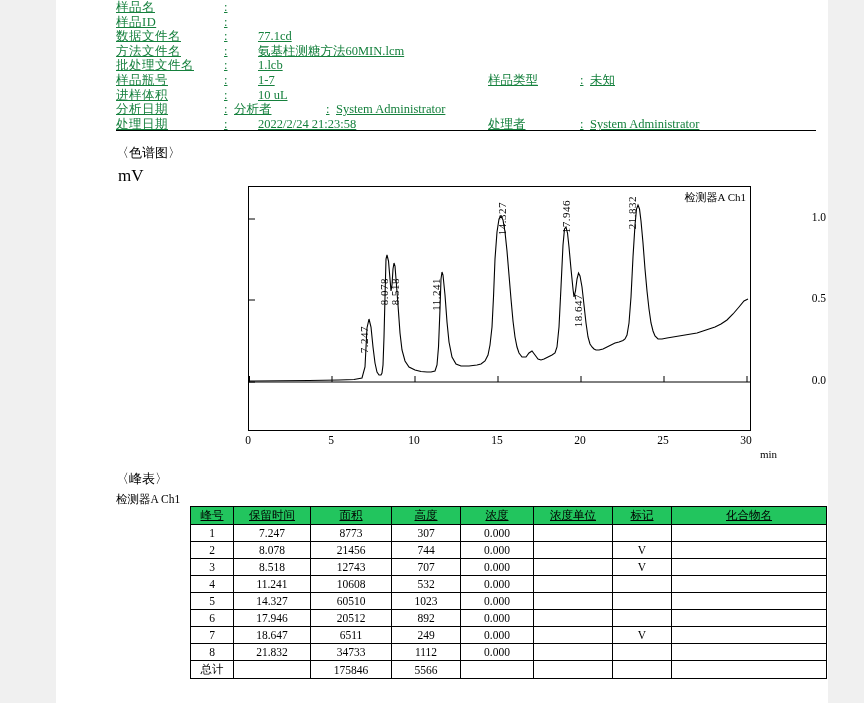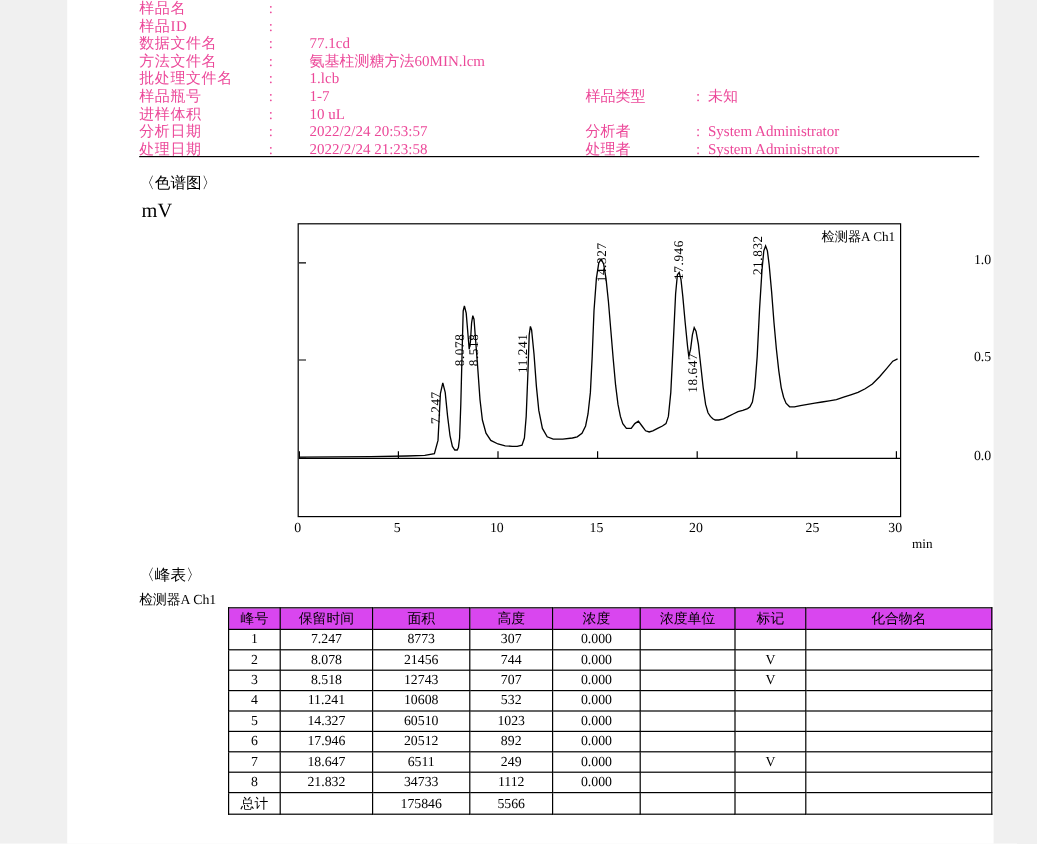"样品名" .hdr { color: #ec4899 -> #15803d; text-decoration: none -> underline }
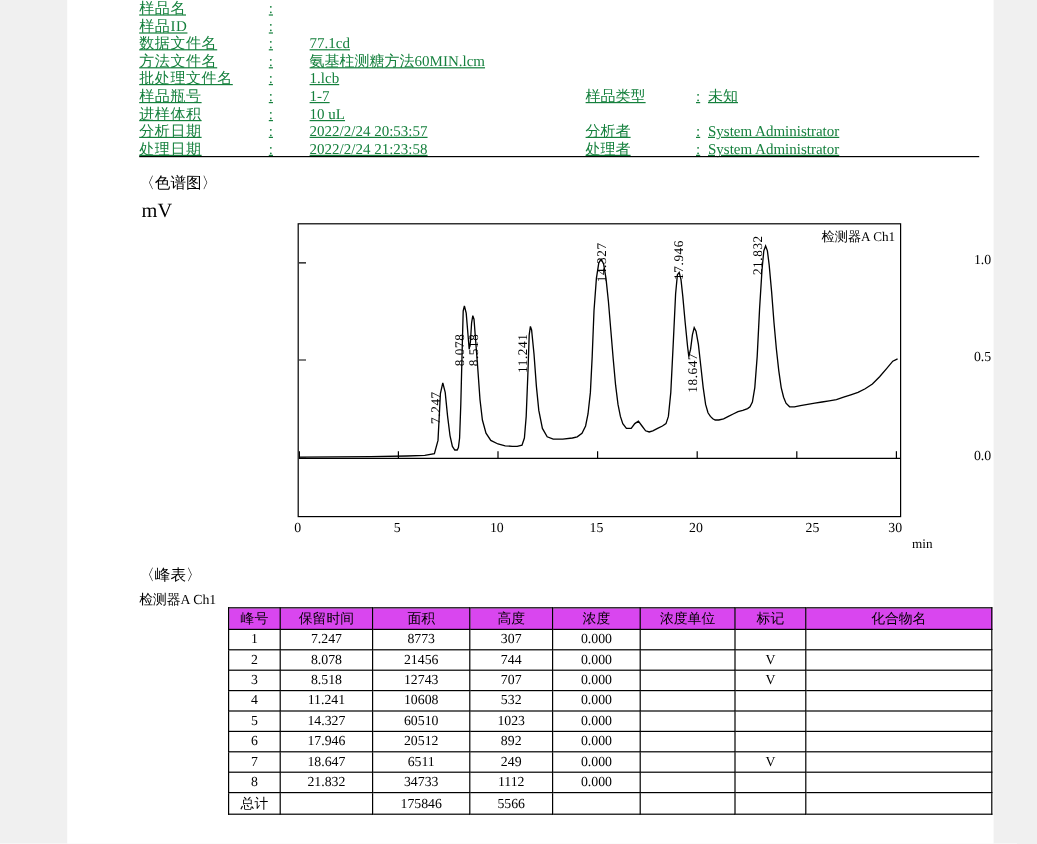"2022/2/24 20:53:57" span.hdr-val { html: <span>2022/2/24 20:53:57</span> -> none }
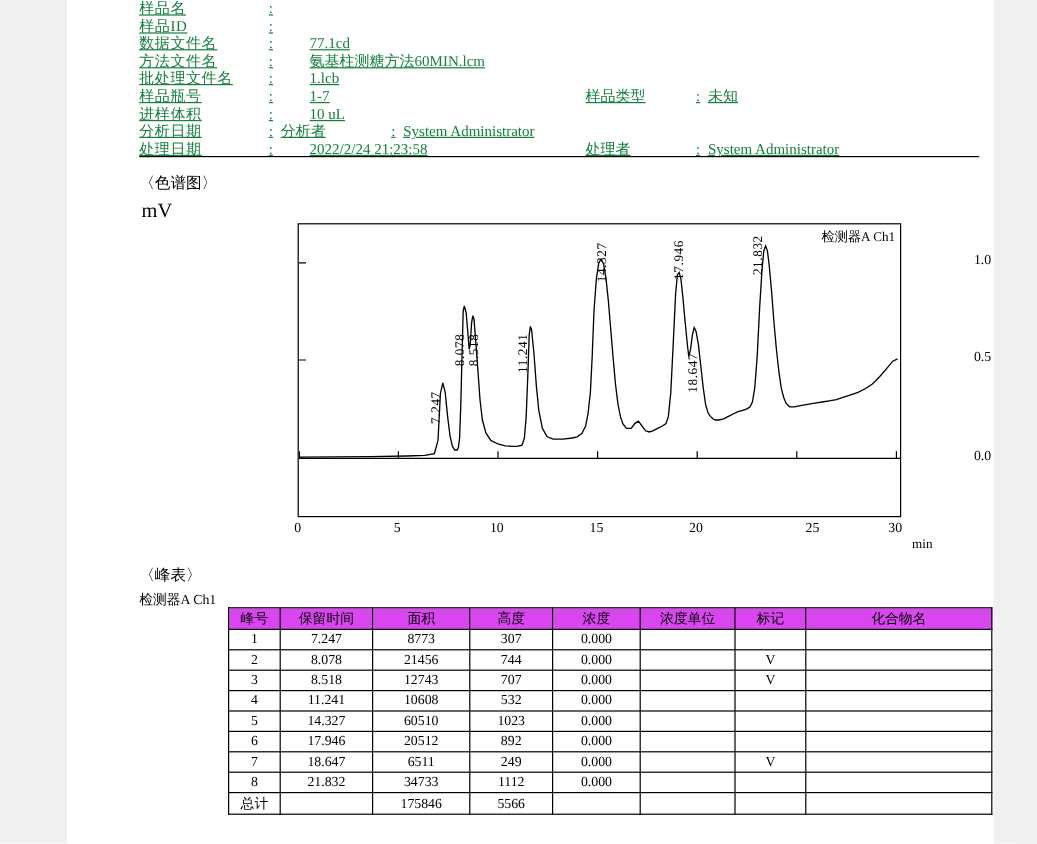"25" div.xtick { left: 491px -> 477px }
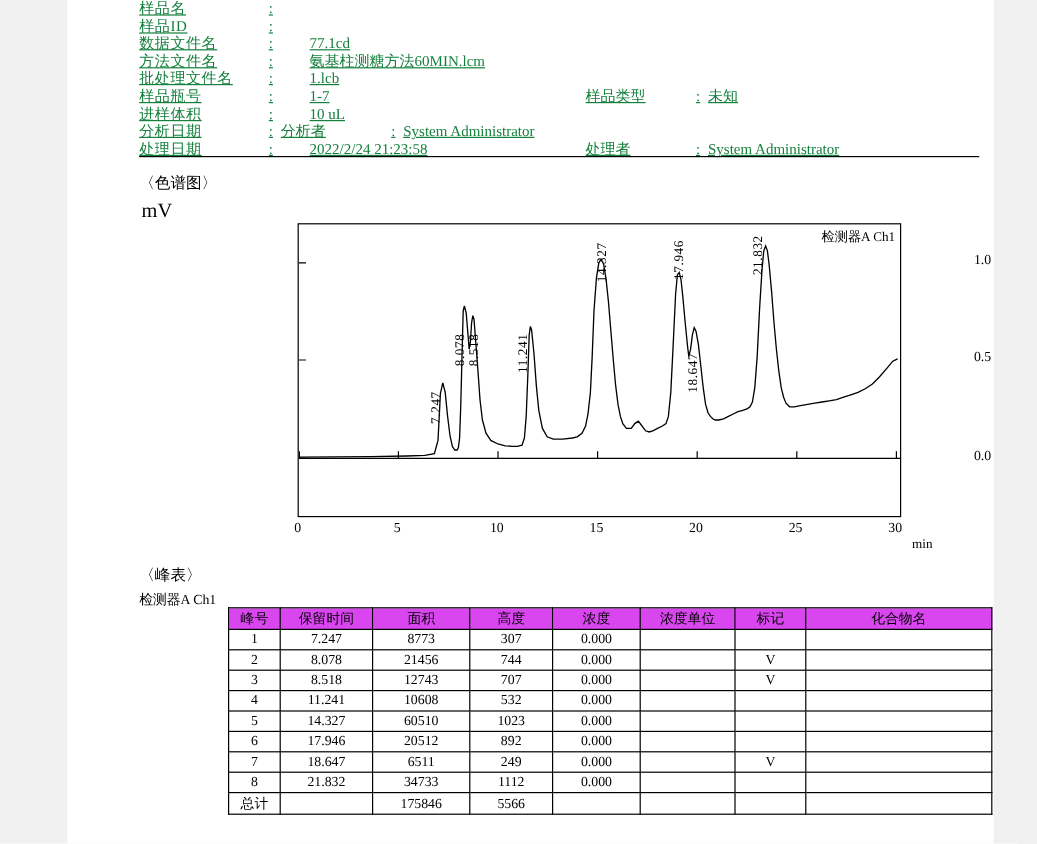"峰号" th { background: #d946ef -> #22c55e; text-decoration: none -> underline }
